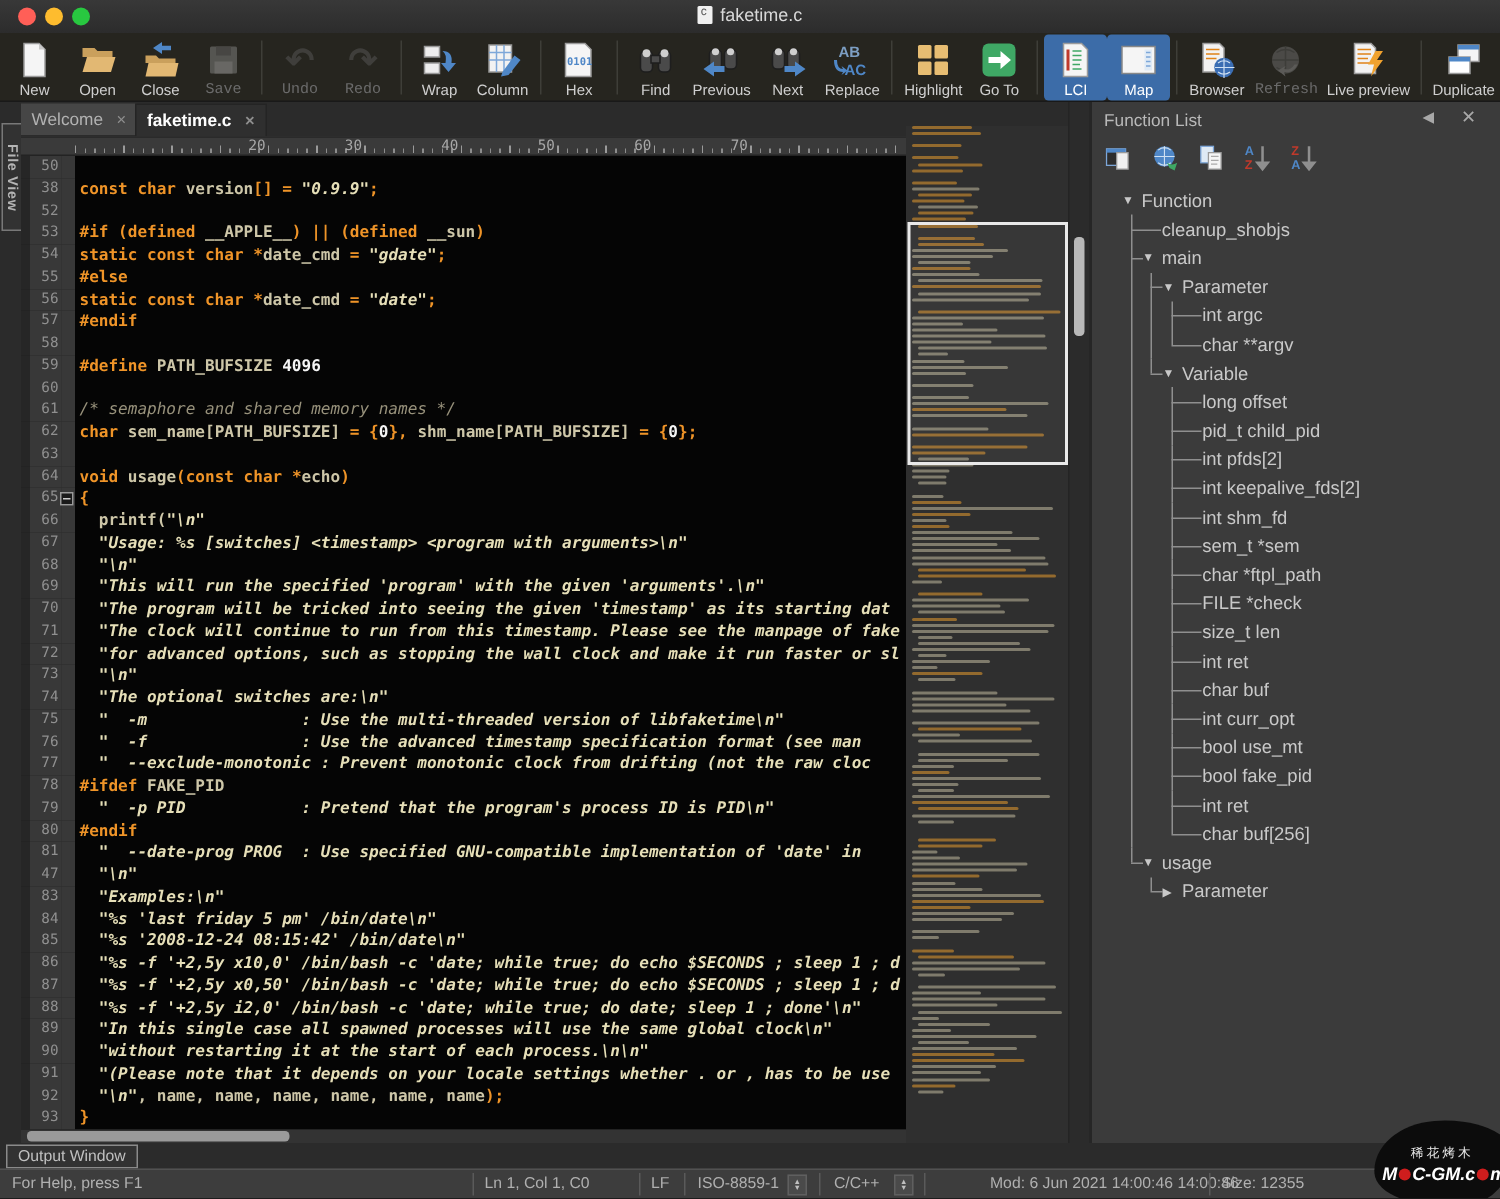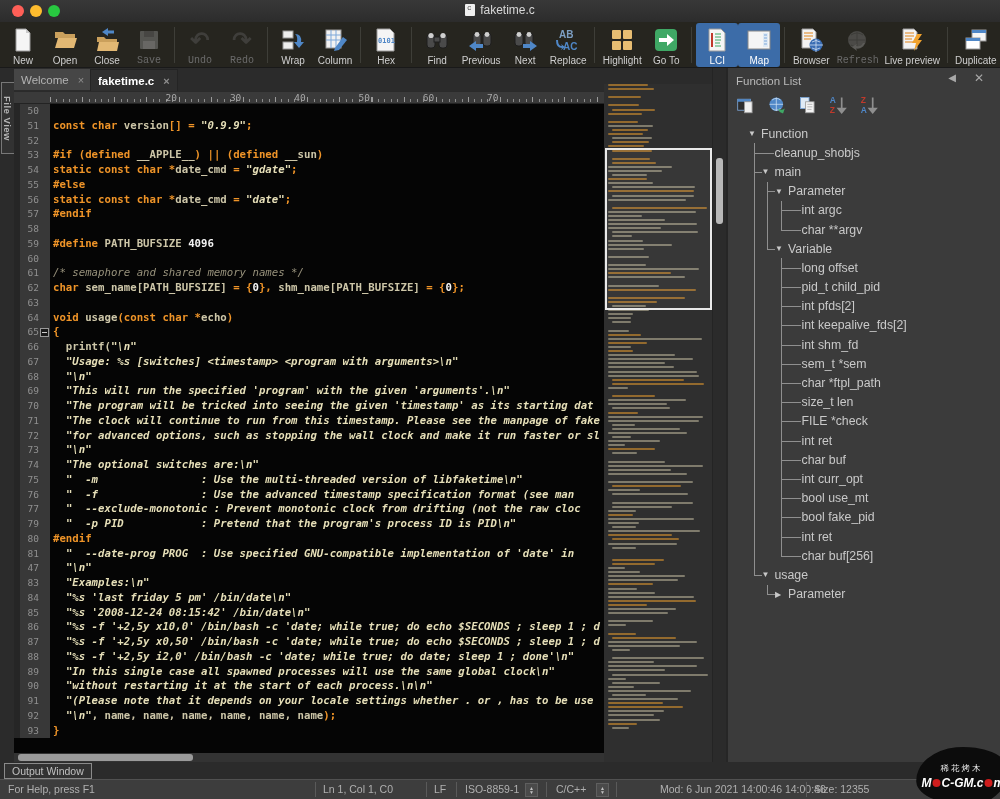"51" div.numcell { text: 51 -> 38 }
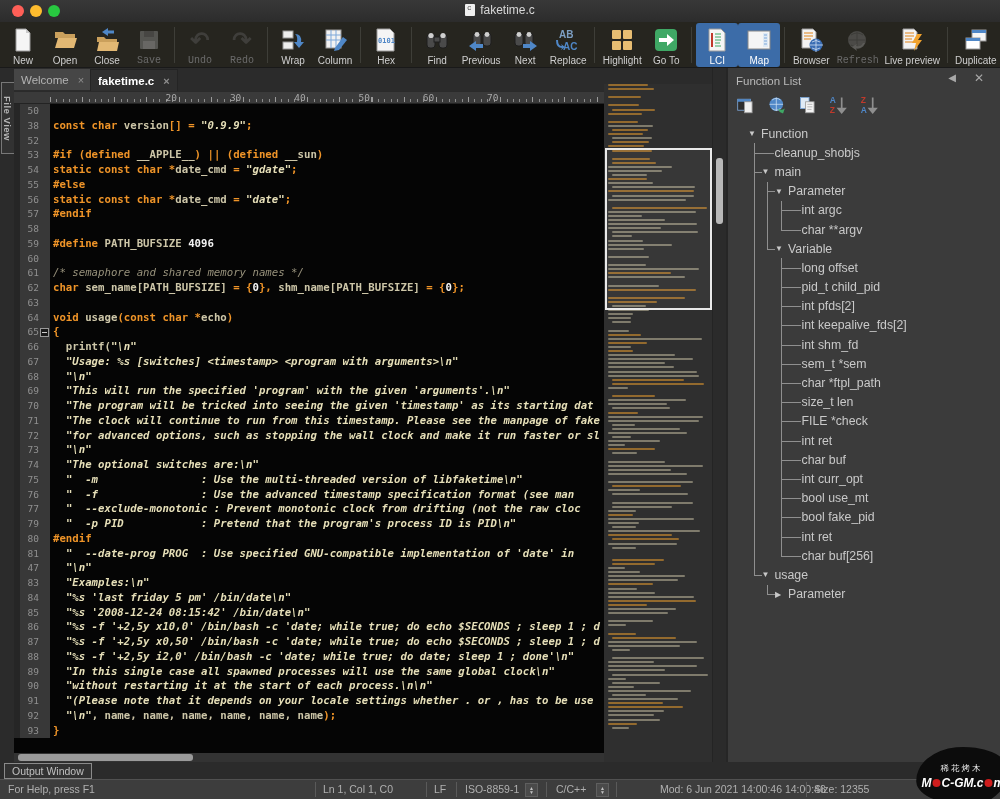"size_t len" li.leaf { order: before "FILE *check" -> after "FILE *check" }
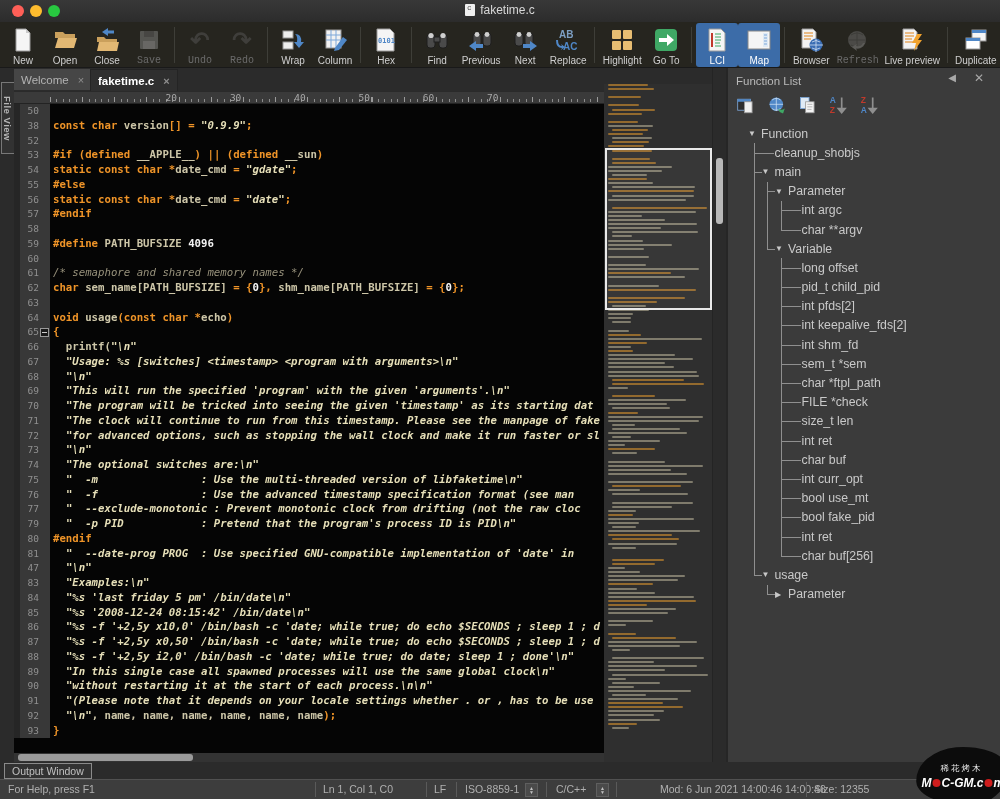"78" div.code-line { html: none -> <div> <div> <div></div> <div>78</div> <div></div> </div> <div><span>#ifdef </span><span>FAKE_PID</span></div> </div> }
